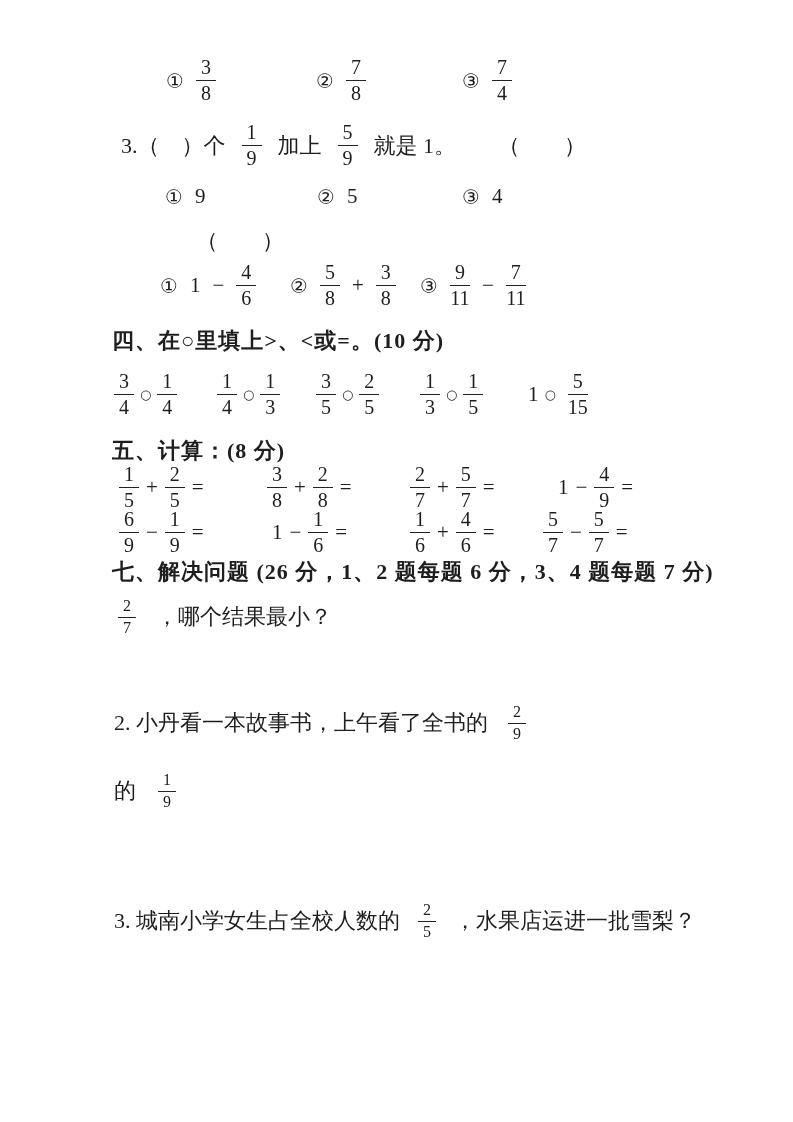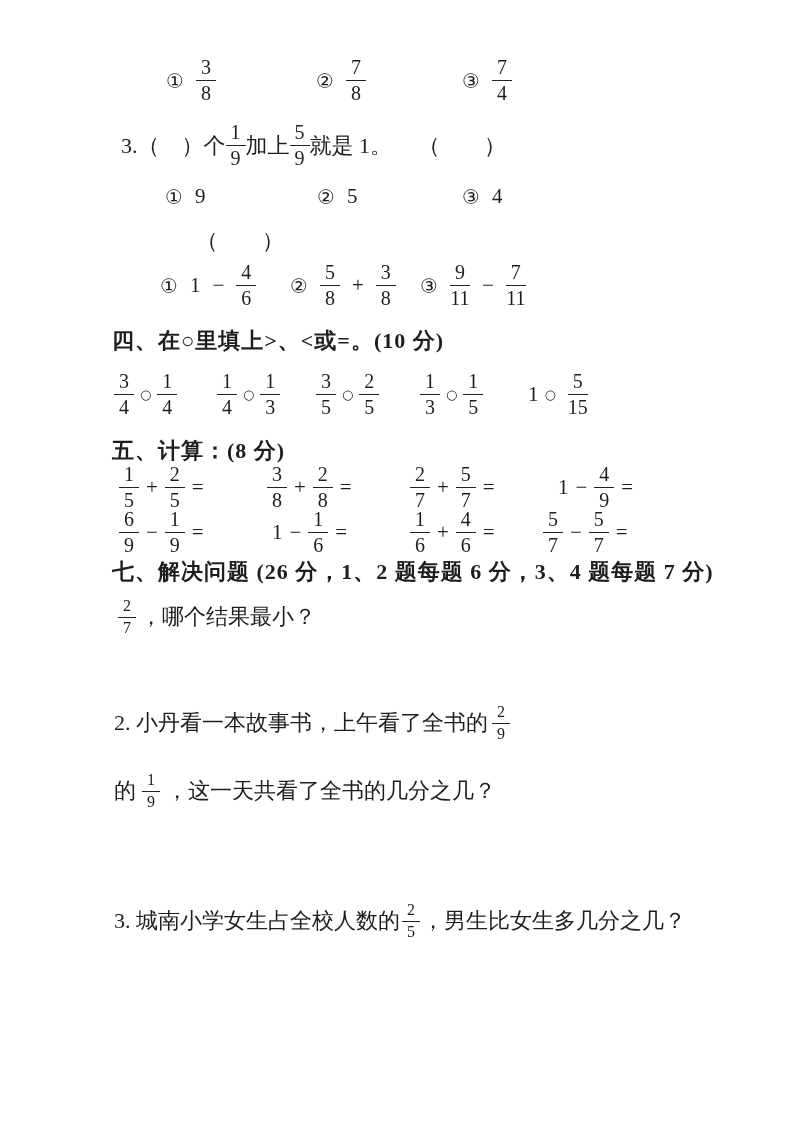"3.（ ）个" .line { gap: 0 -> 16px }
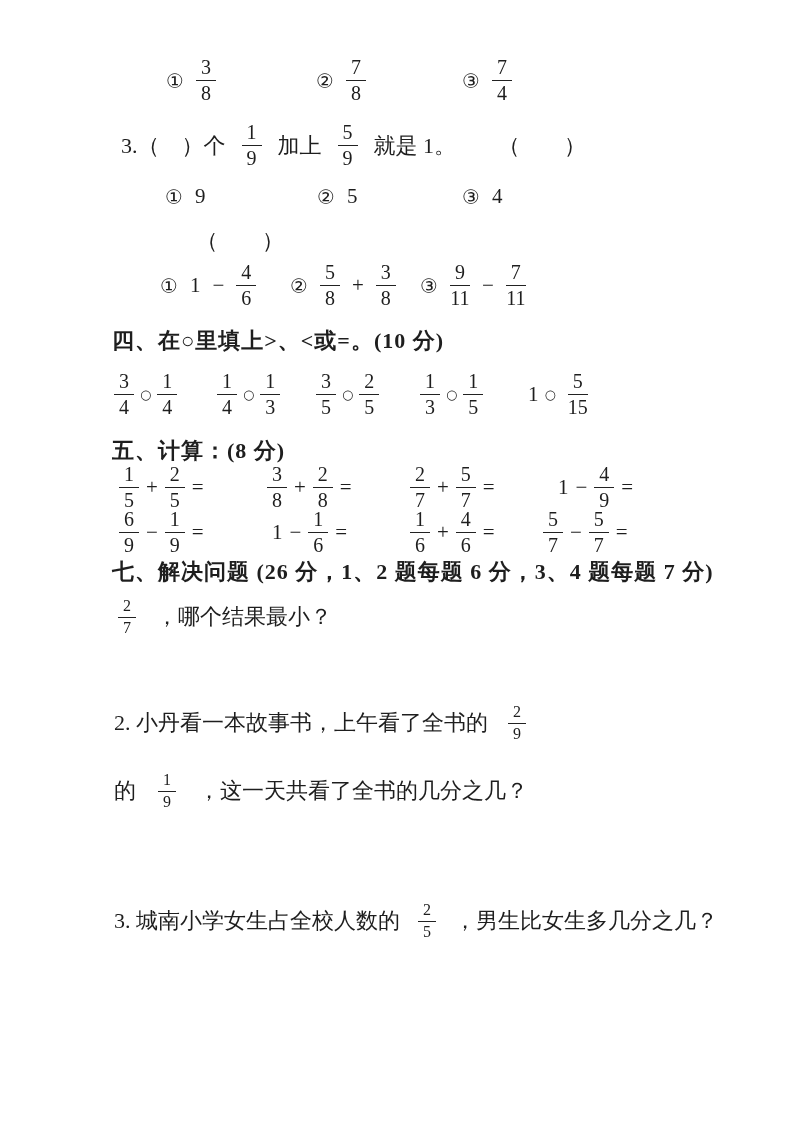"，这一天共看了全书的几分之几？" span.cn { html: <span>，这一天共看了全书的几分之几？</span> -> none }
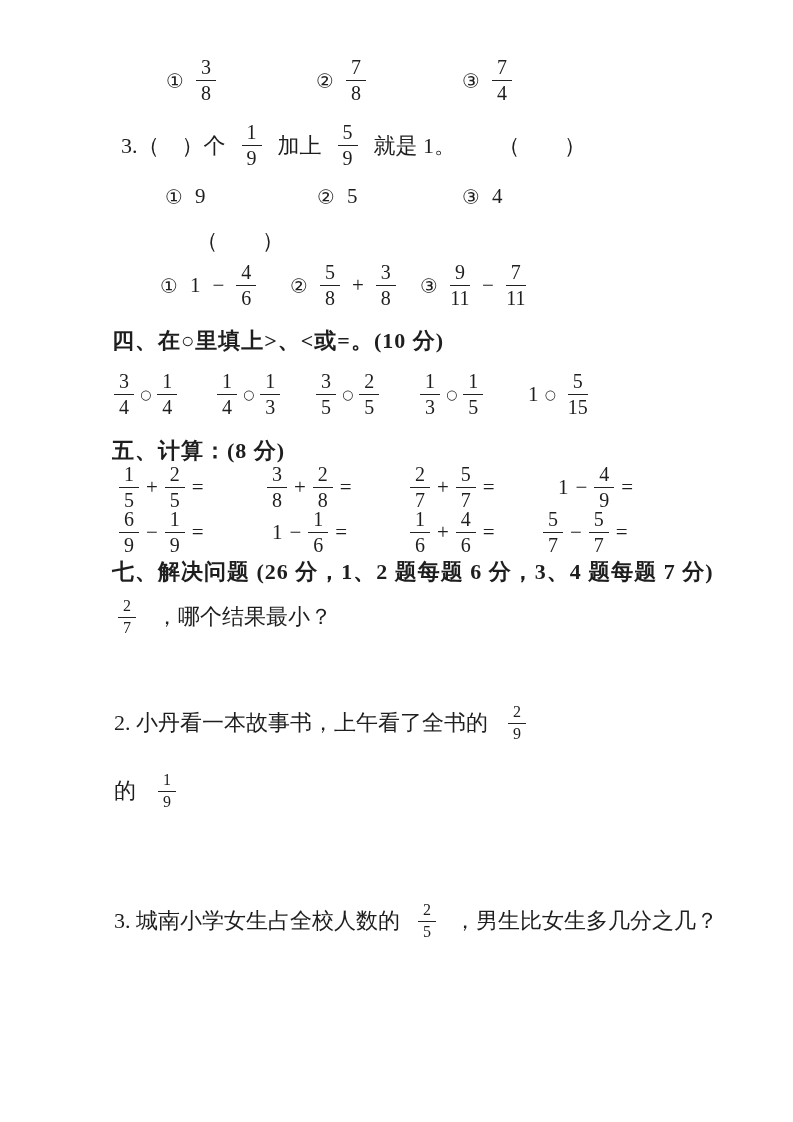"，男生比女生多几分之几？" span.cn { text: 男生比女生多几分之几 -> 水果店运进一批雪梨 }
